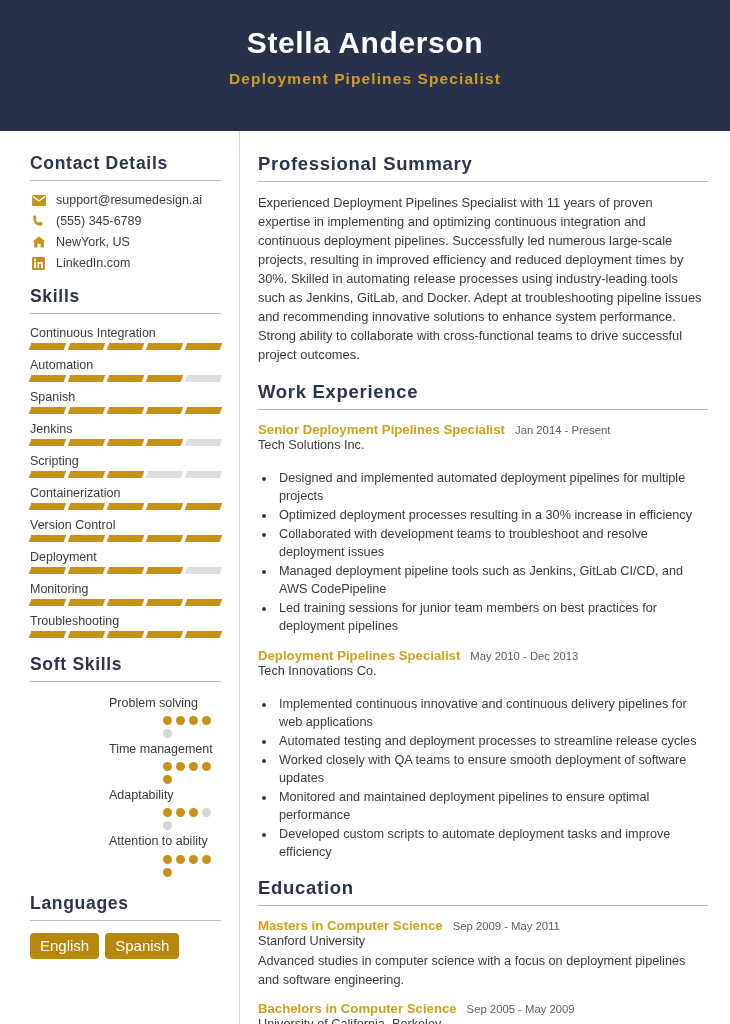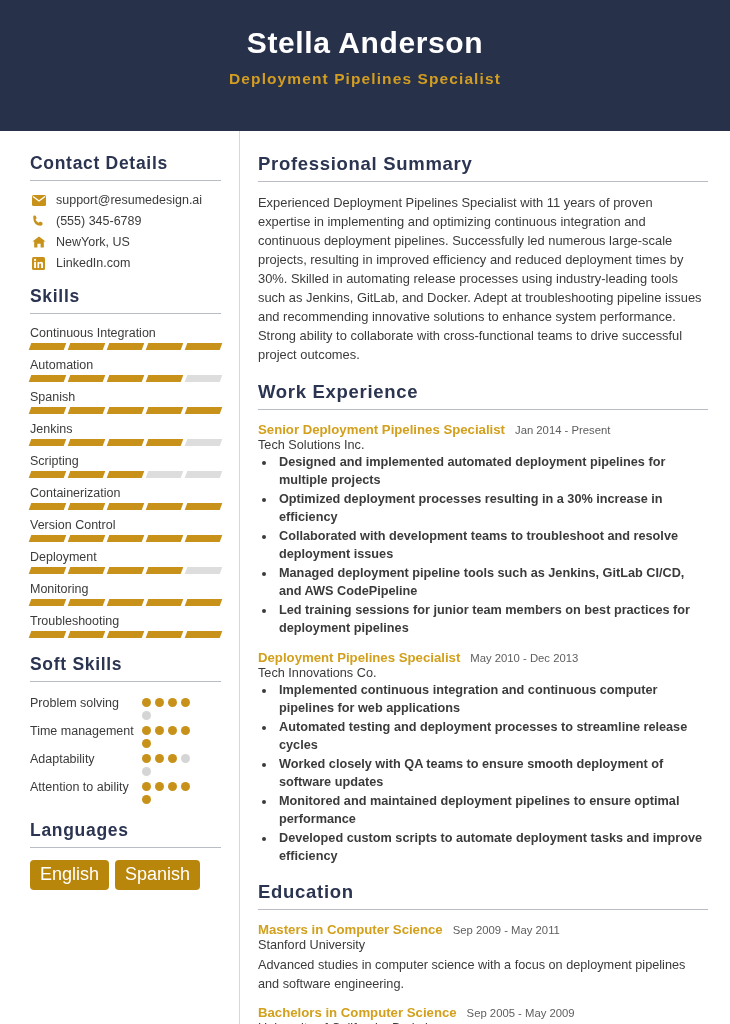"Designed and implemented automated" .bullets { font-weight: bold -> none; margin: 1px 0 0 18px -> 17px 0 0 18px }
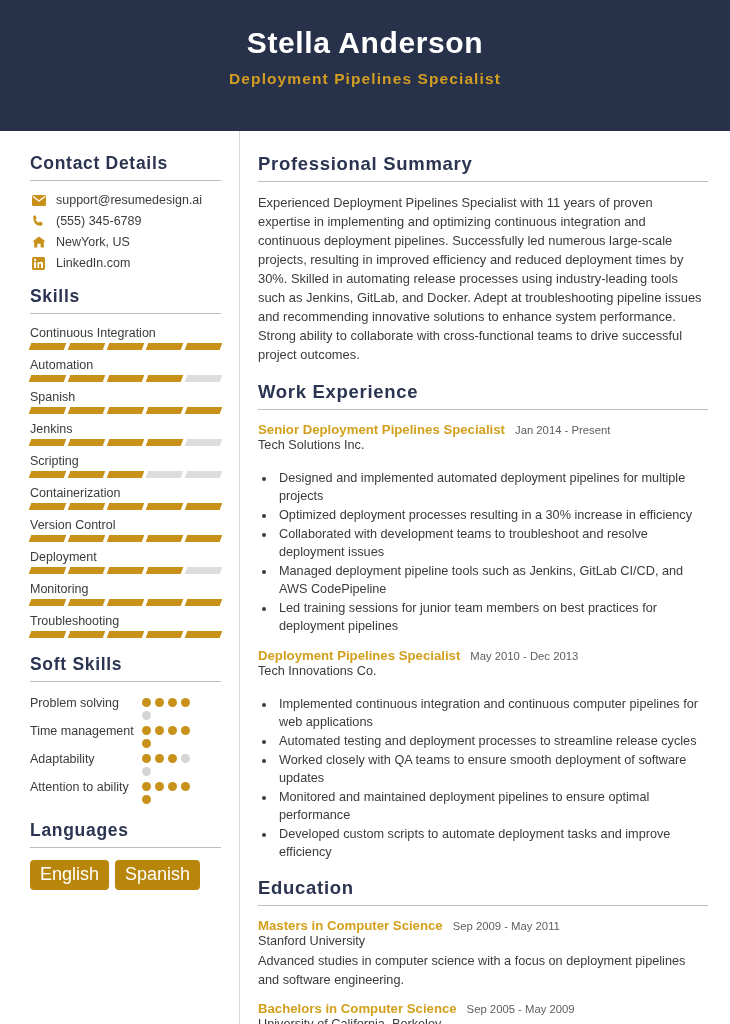"Problem solving" .soft-row { align-items: flex-start -> flex-end; flex-direction: none -> column }
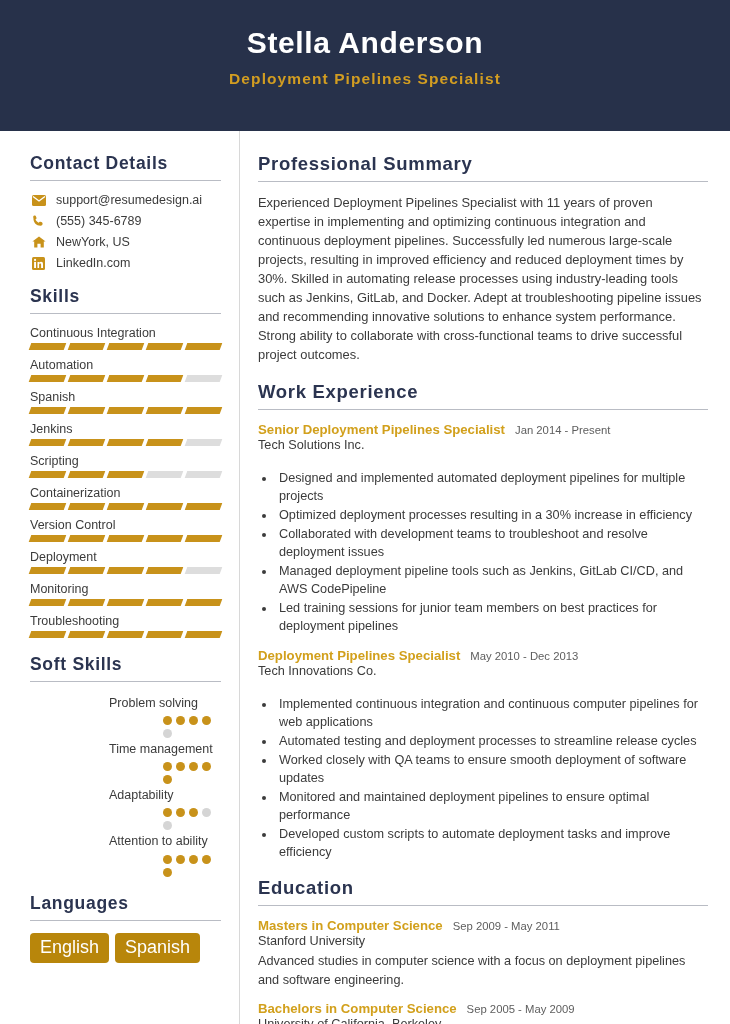"Implemented continuous integration and" li { text: integration and continuous computer -> innovative and continuous delivery }
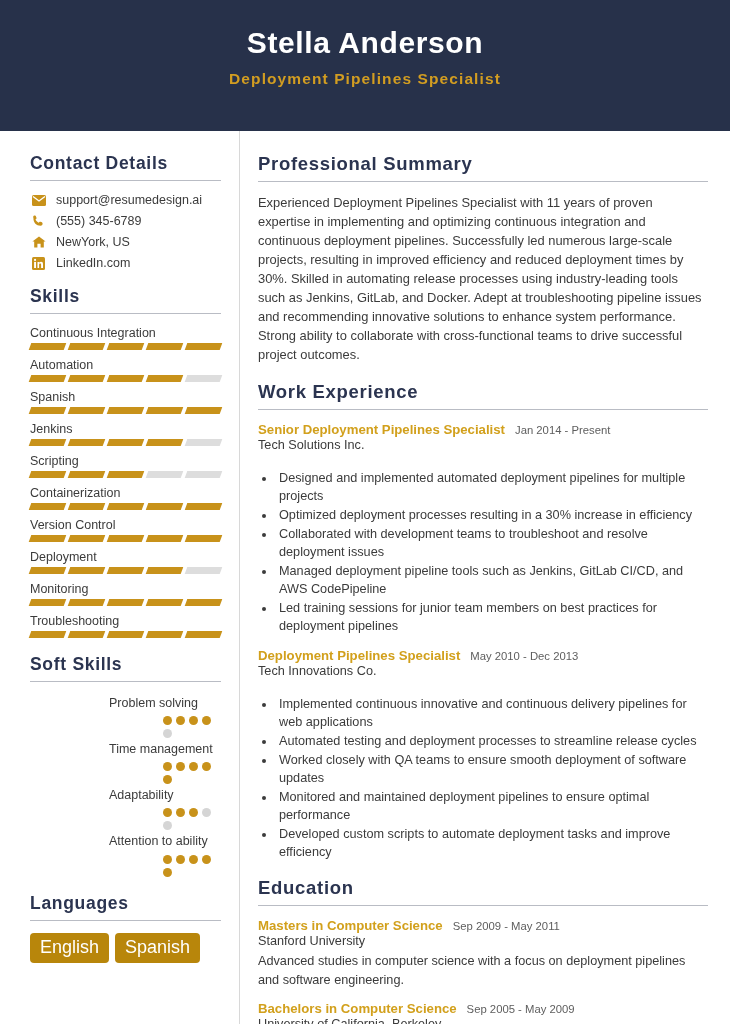"English" .lang { font-size: 18px -> 15px }
